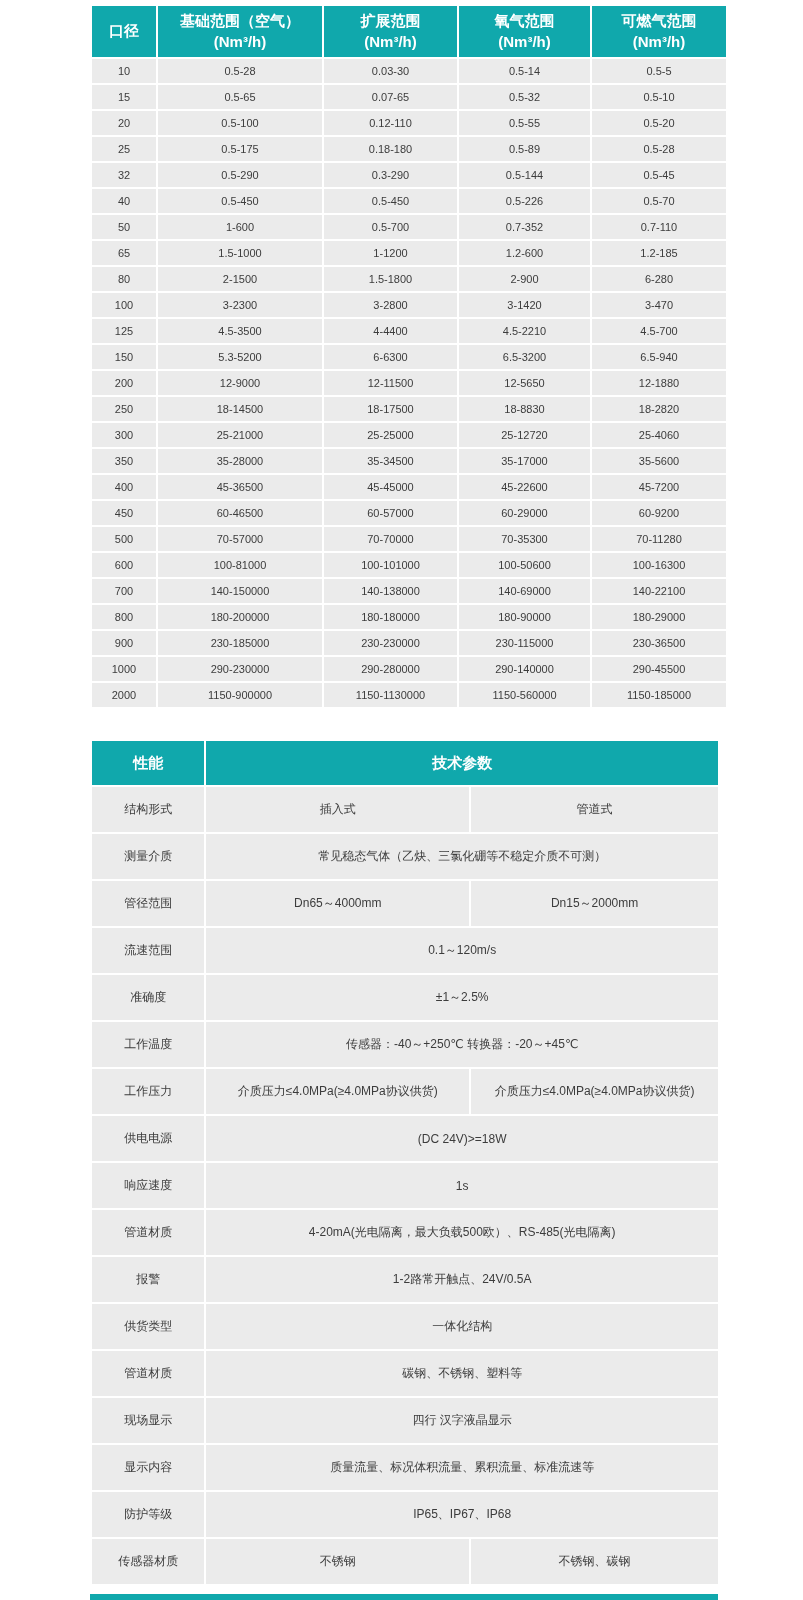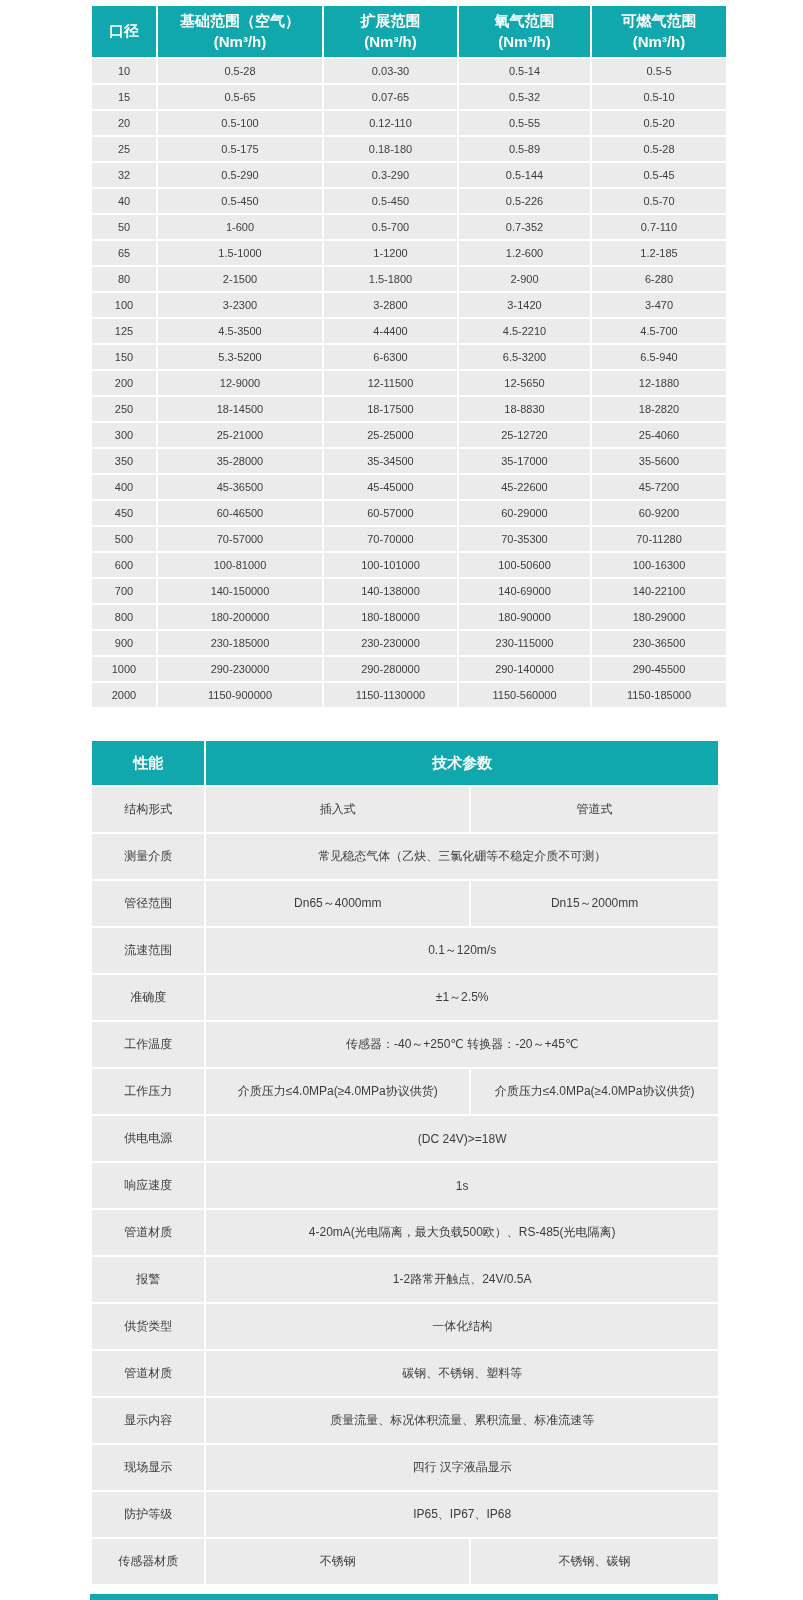"显示内容" tr { order: before "现场显示" -> after "现场显示" }
